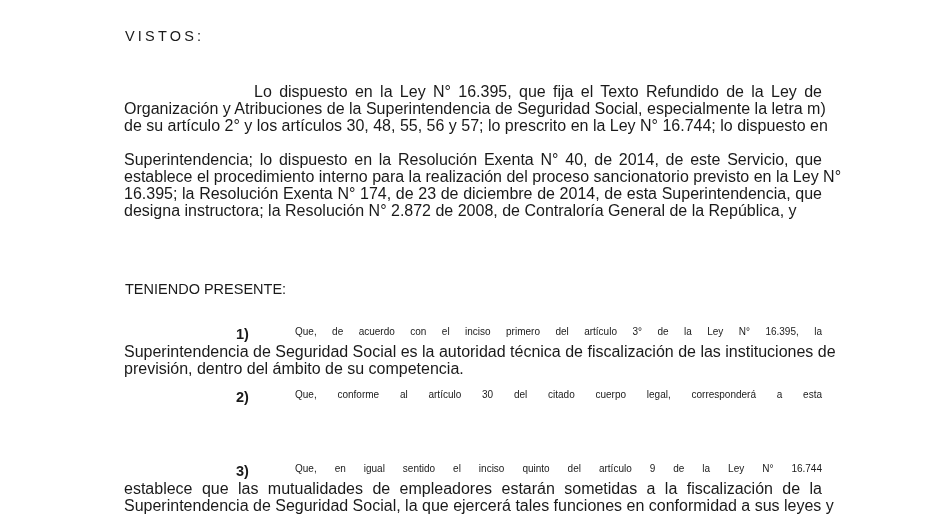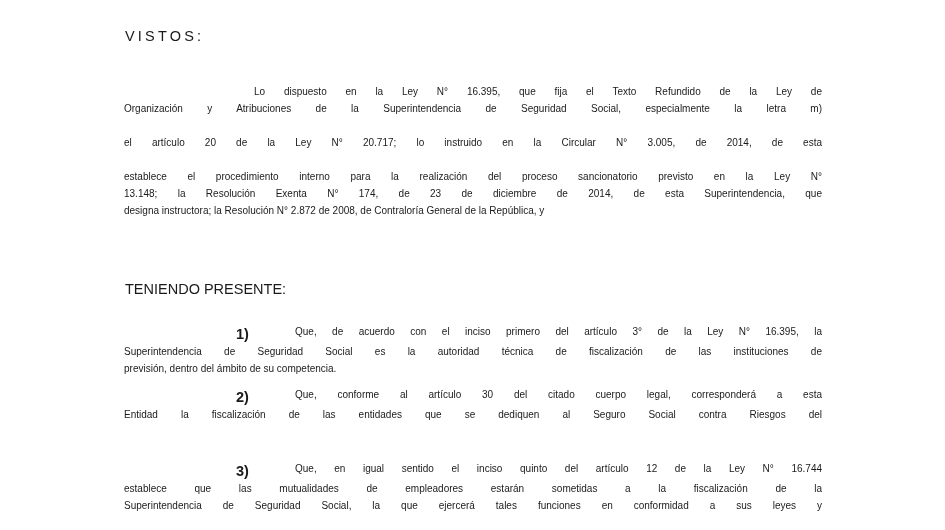"Lo dispuesto en la Ley" .line { font-size: 10px -> 16px }
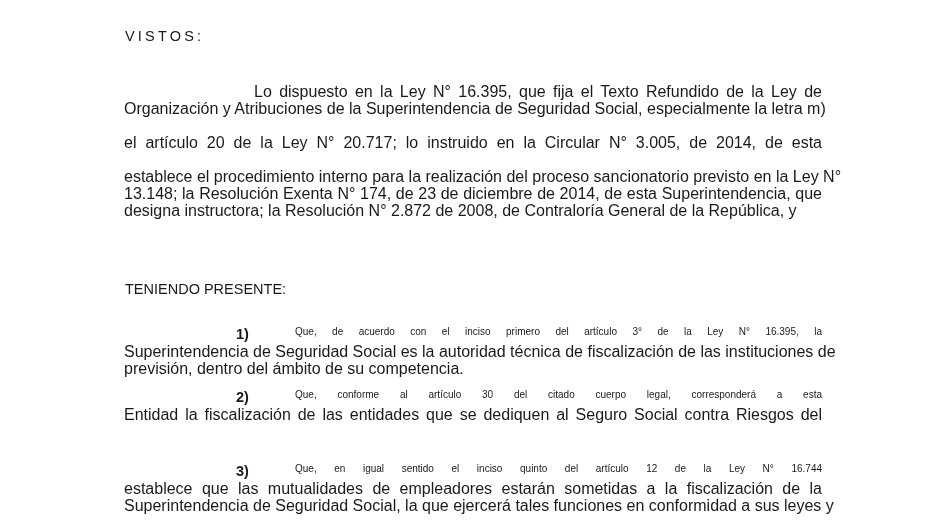"de su artículo 2° y" div.line { html: none -> <div>de su artículo 2° y los artículos 30, 48, 55, 56 y 57; lo prescrito en la Ley N° 16.744; lo dispuesto en</div> }
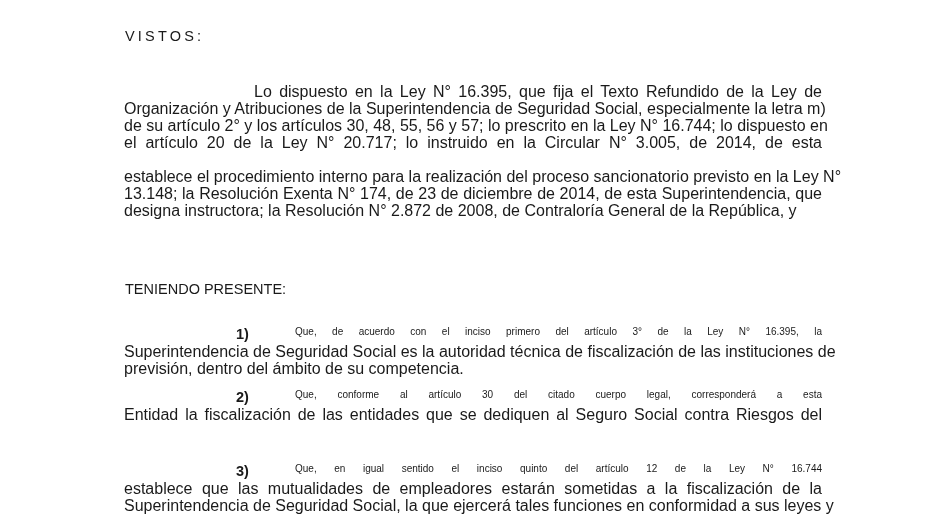"el artículo 20 de la" div.line { html: <div>el artículo 20 de la Ley N° 20.717; lo instruido en la Circular N° 3.005, de 2014, de esta</div> -> none }
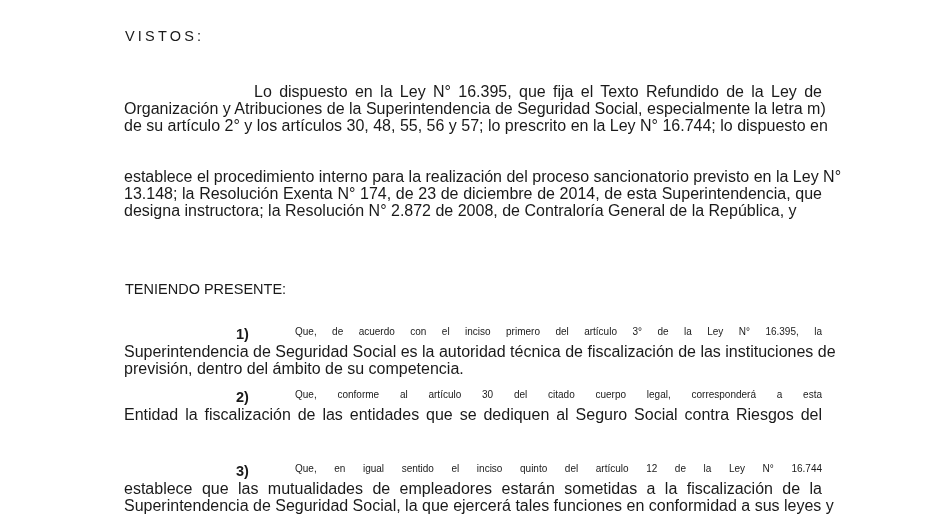"Superintendencia; lo dispuesto en la" div.line { html: none -> <div>Superintendencia; lo dispuesto en la Resolución Exenta N° 40, de 2014, de este Servicio, que</div> }
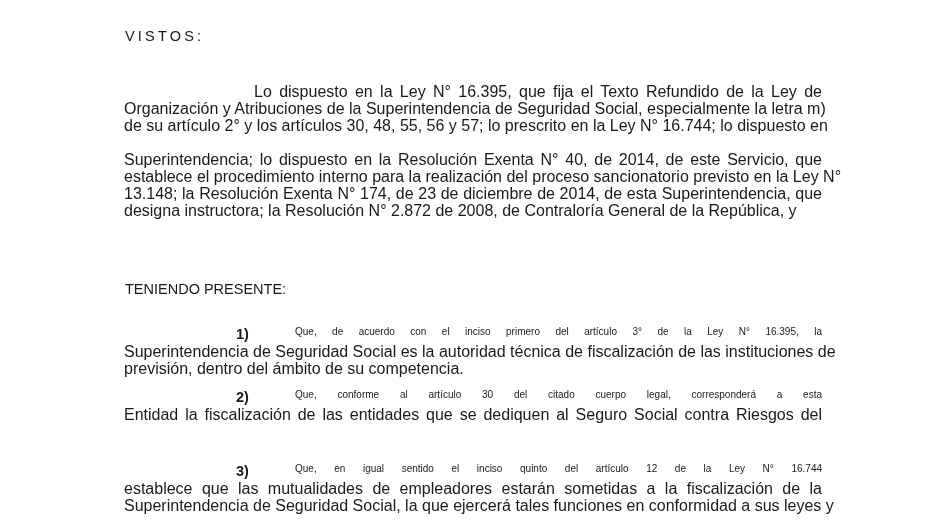"13.148; la Resolución Exenta N°" div.line { text: 13.148 -> 16.395 }
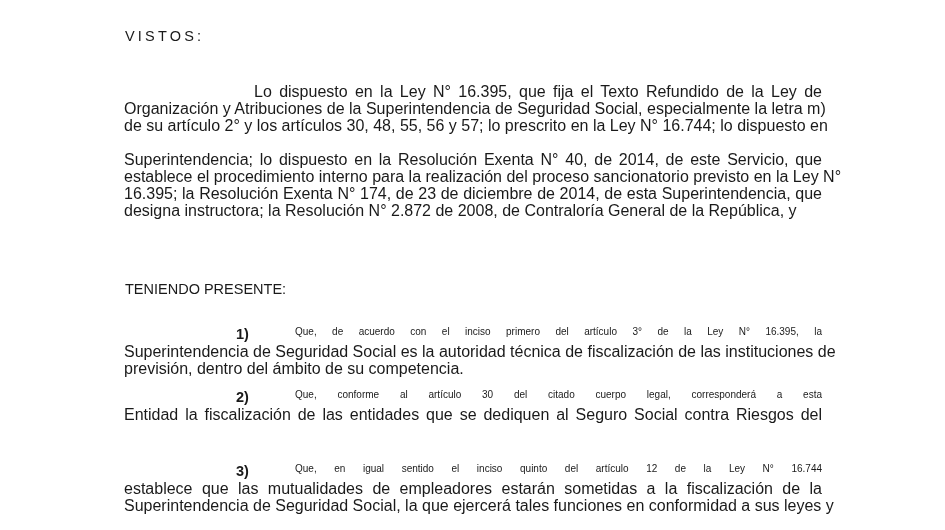"Entidad la fiscalización de las" div.line { html: <div>Entidad la fiscalización de las entidades que se dediquen al Seguro Social contra Riesgos del</div> -> none }
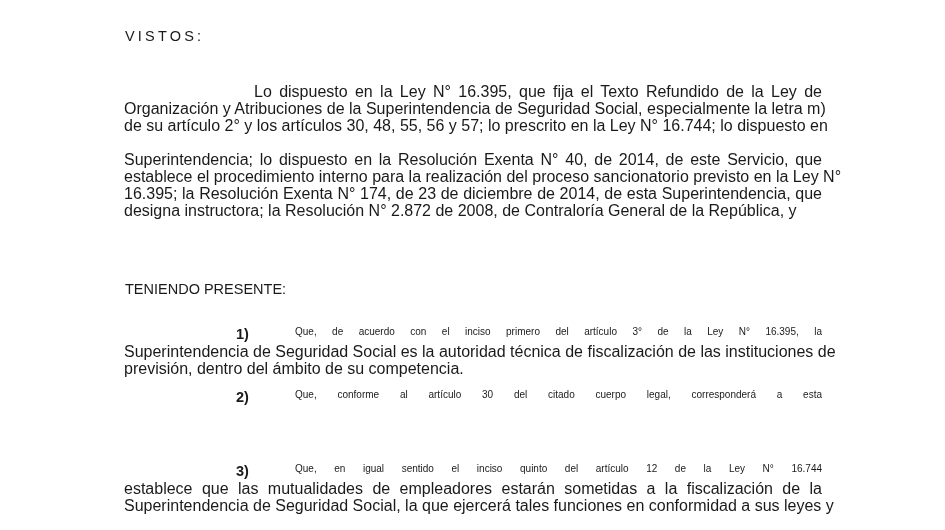"Que, en igual sentido el" div.numtext { text: 12 -> 9 }
